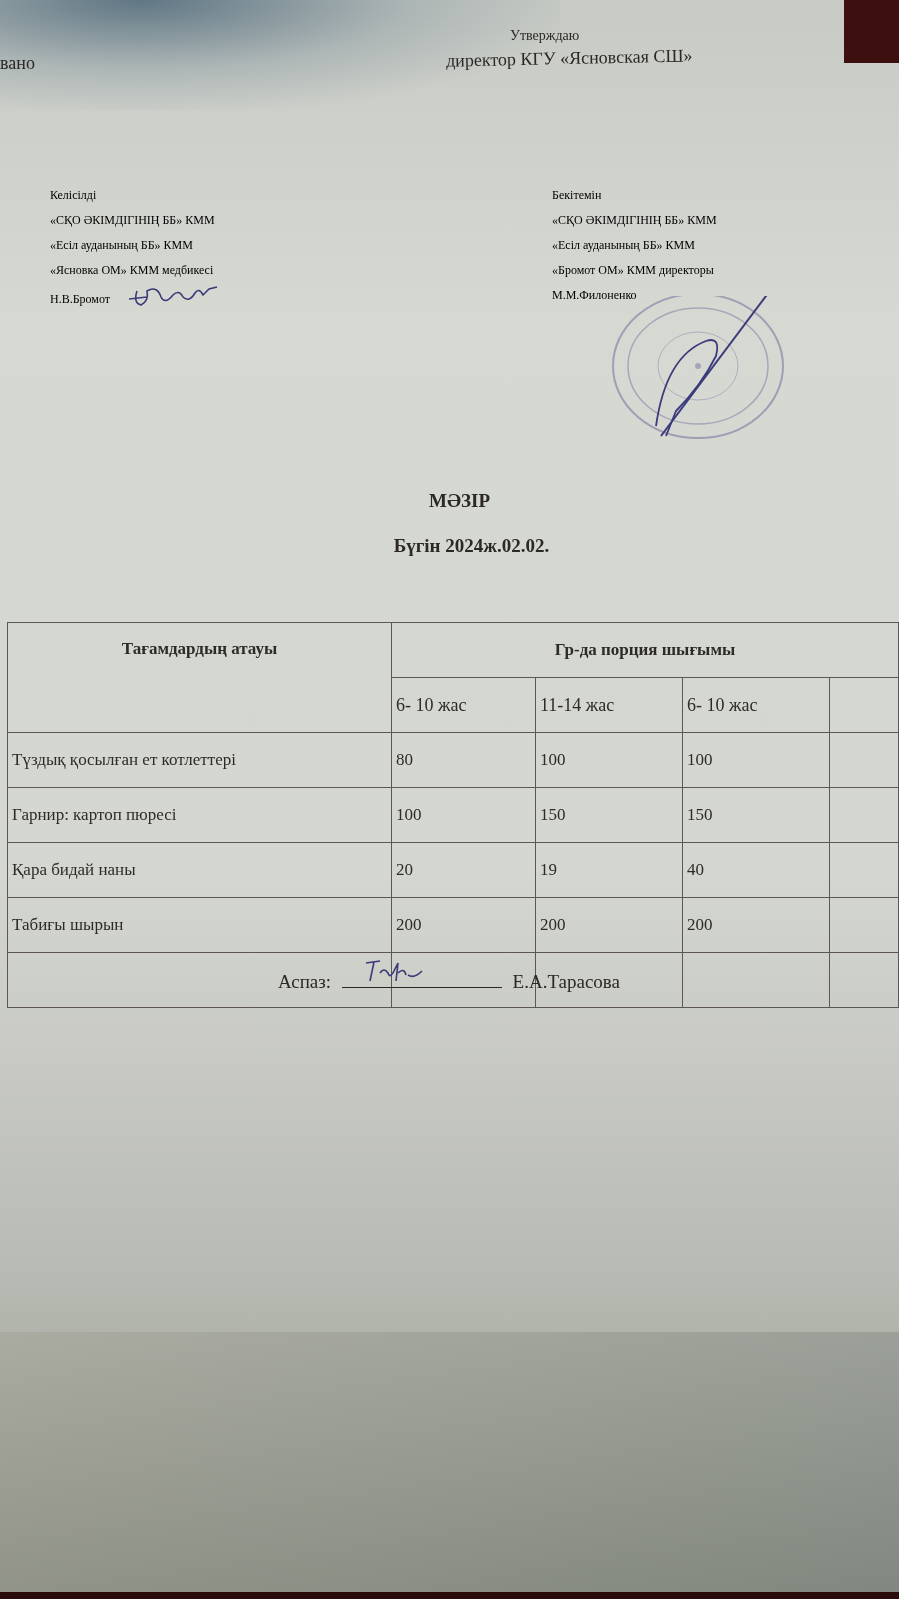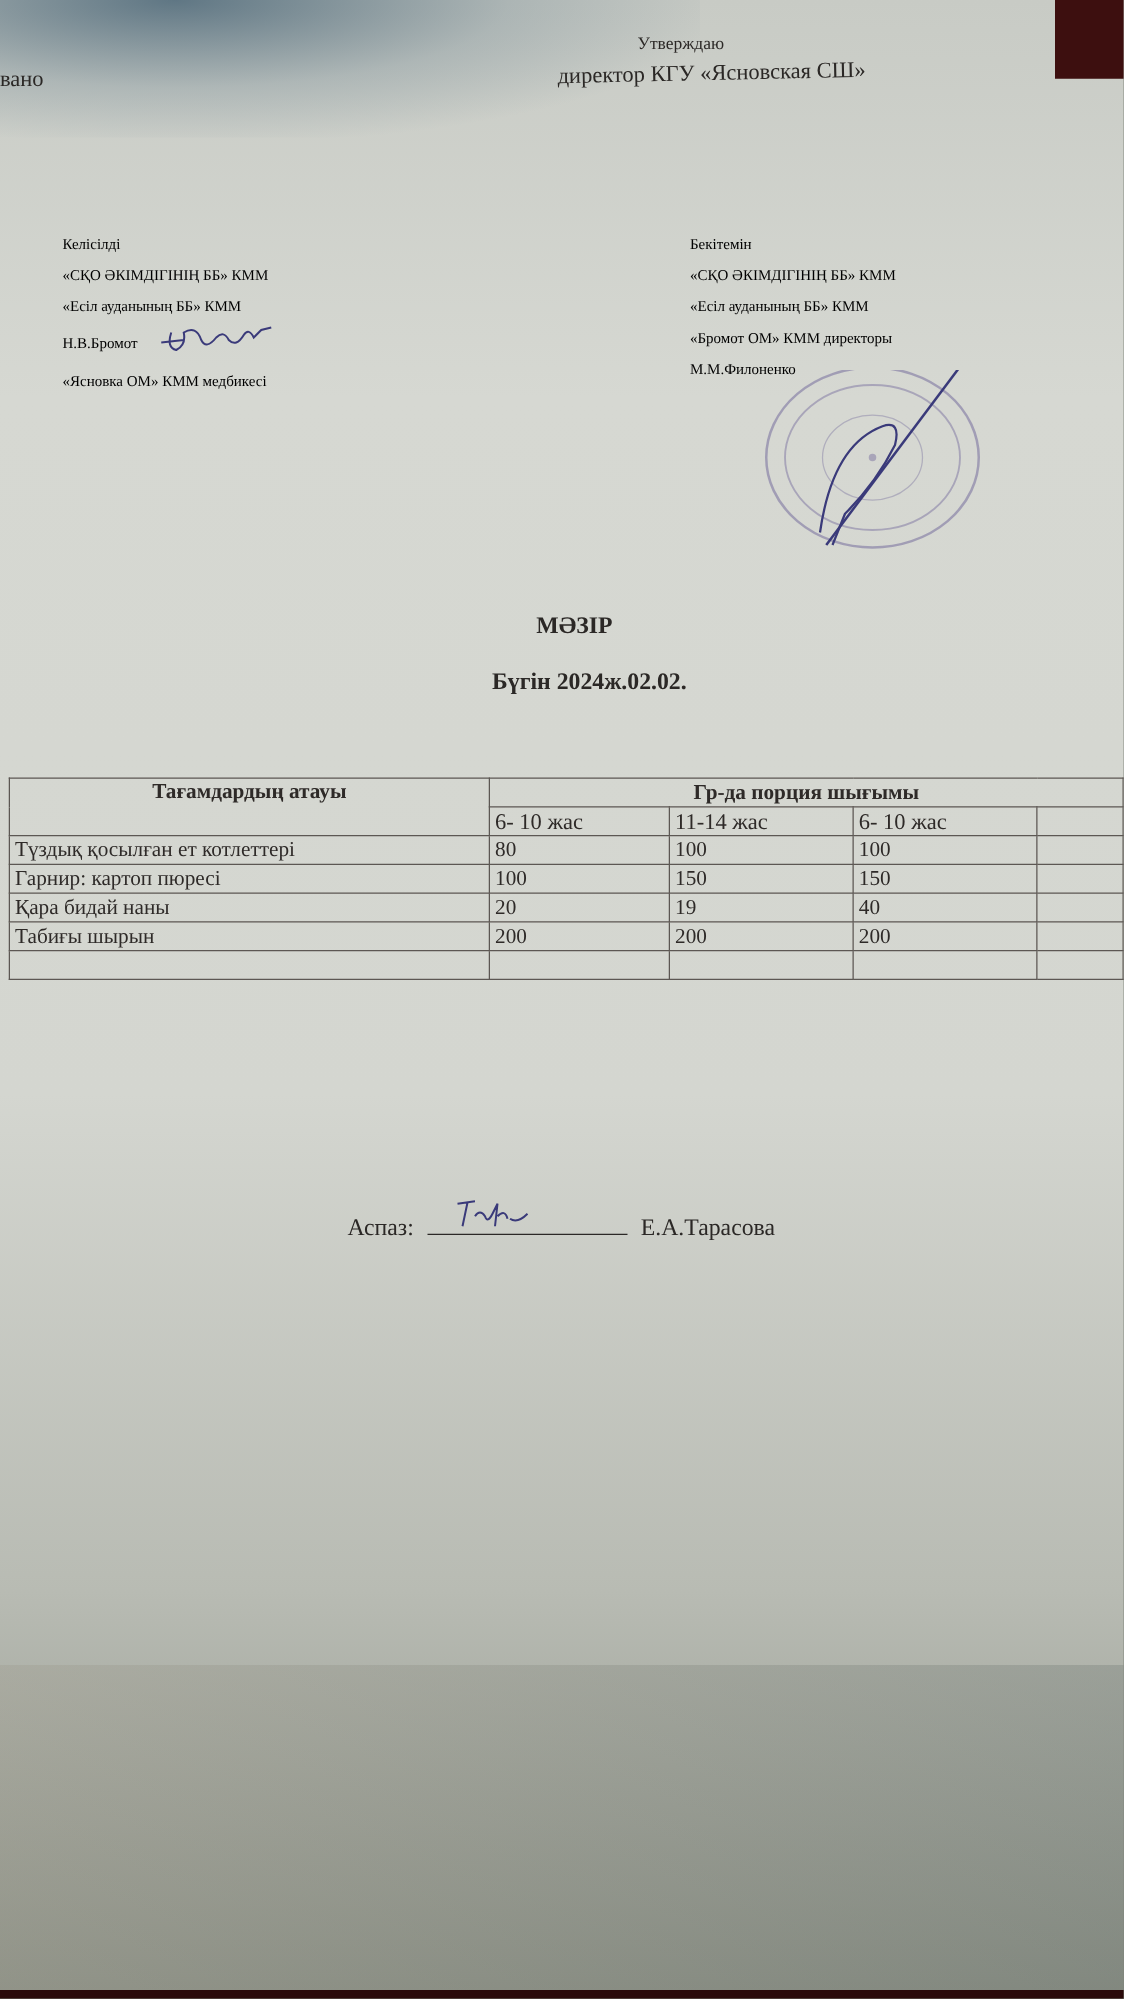"Н.В.Бромот" div { order: before "«Ясновка ОМ» КММ медбикесі" -> after "«Ясновка ОМ» КММ медбикесі" }
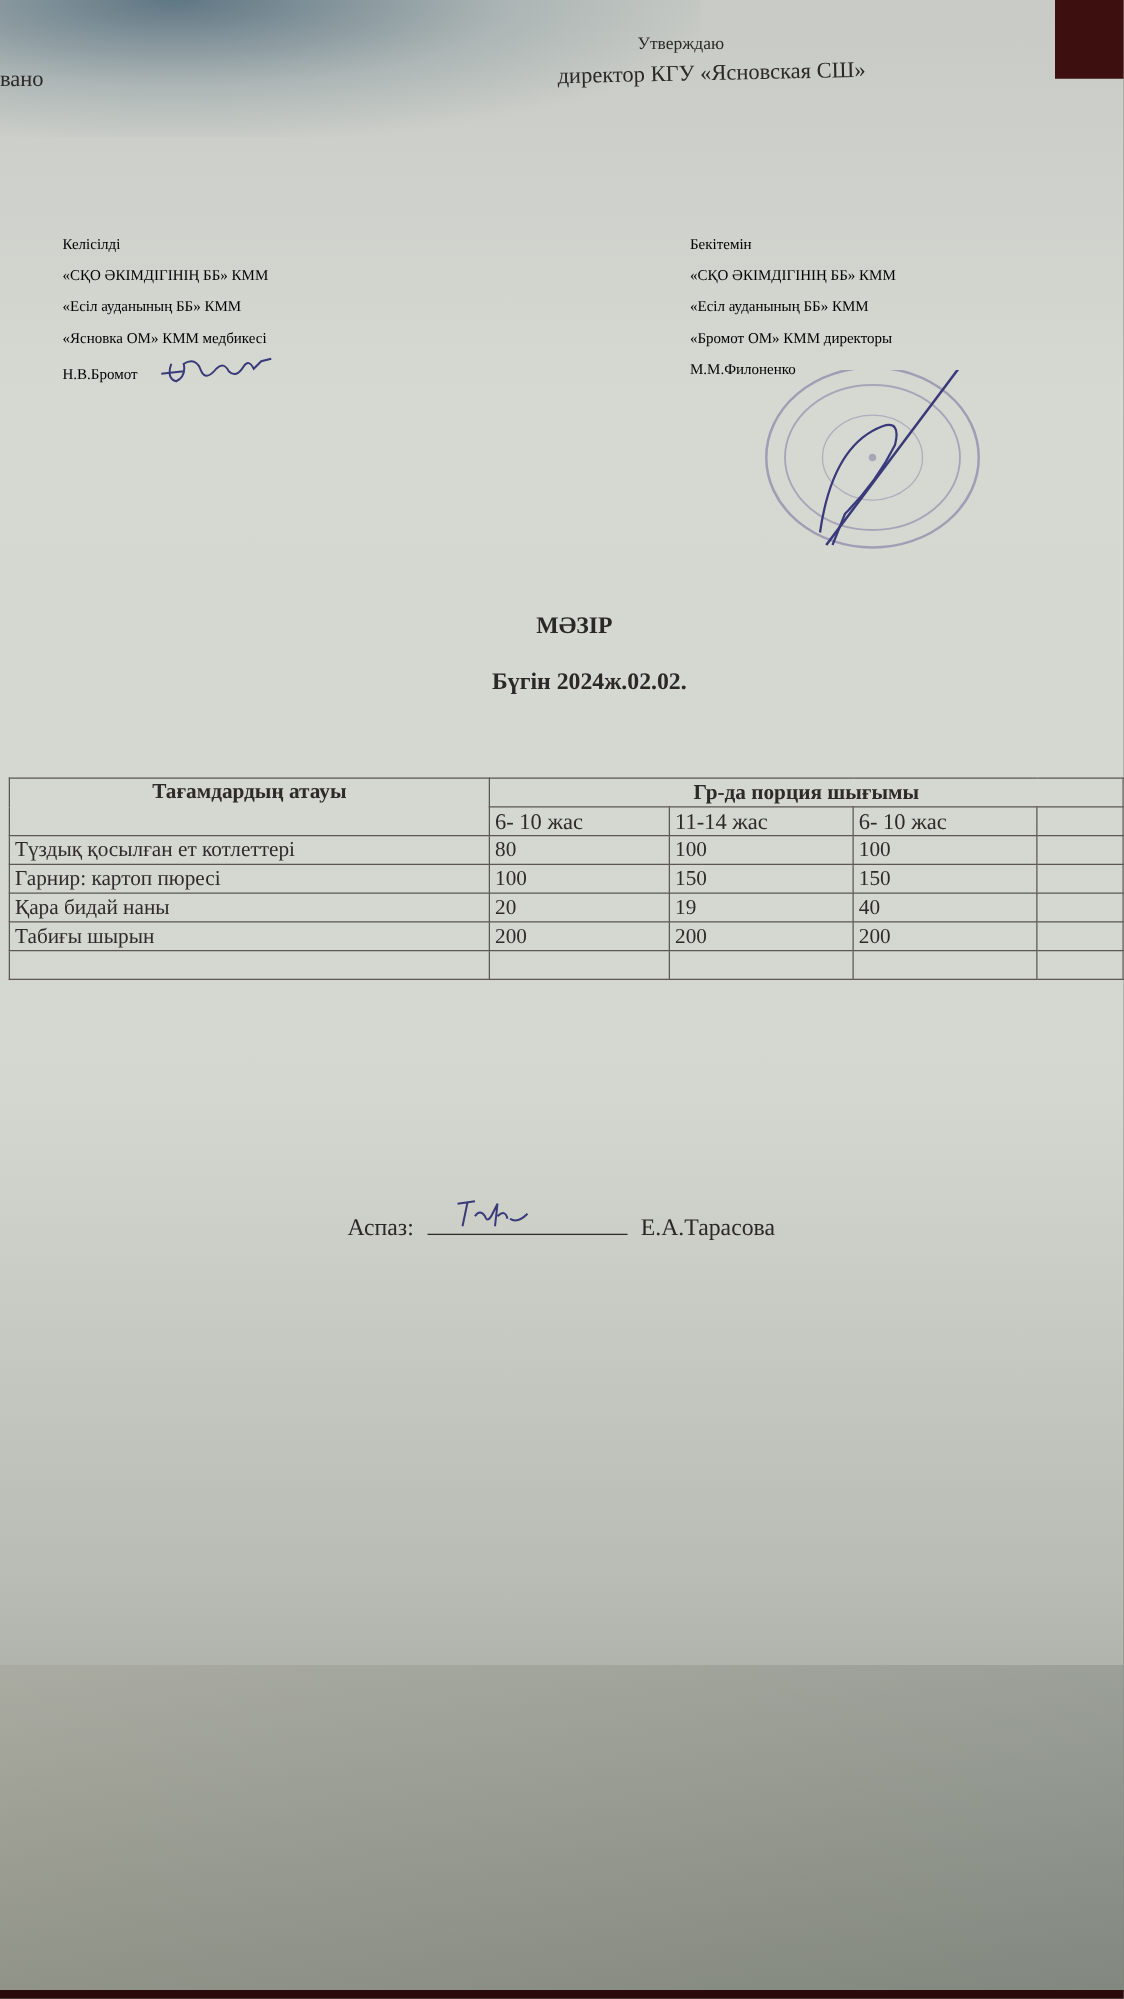"Тағамдардың атауы" table.menu td, table.menu th { padding: 0 4px -> 16px 4px }
